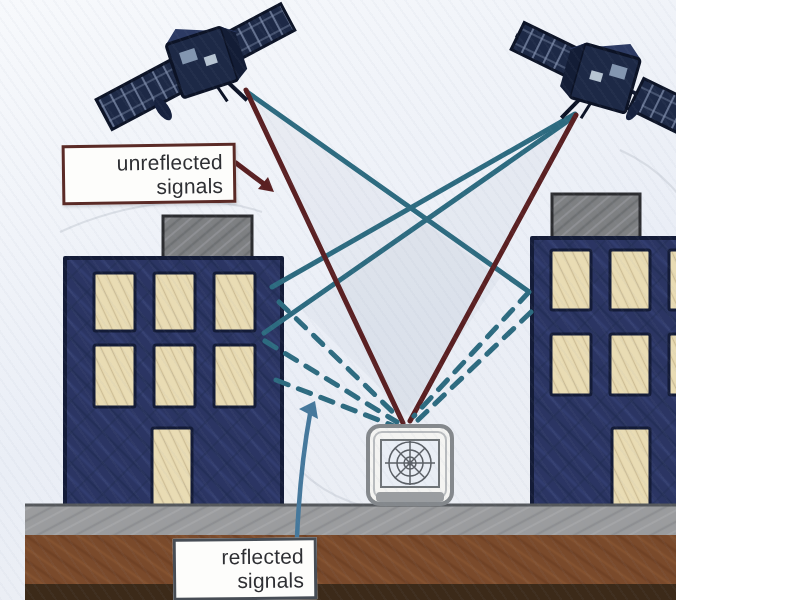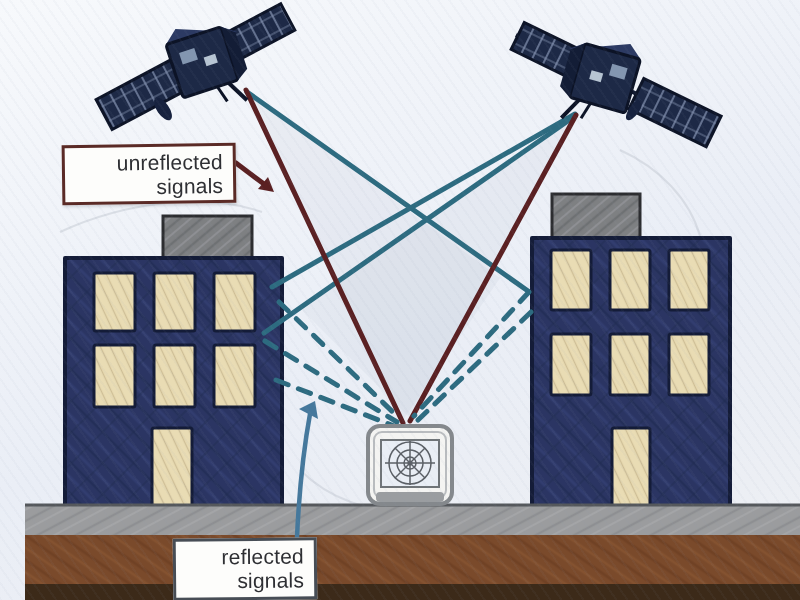"unreflected signals" .scene { width: 800px -> 676px }
